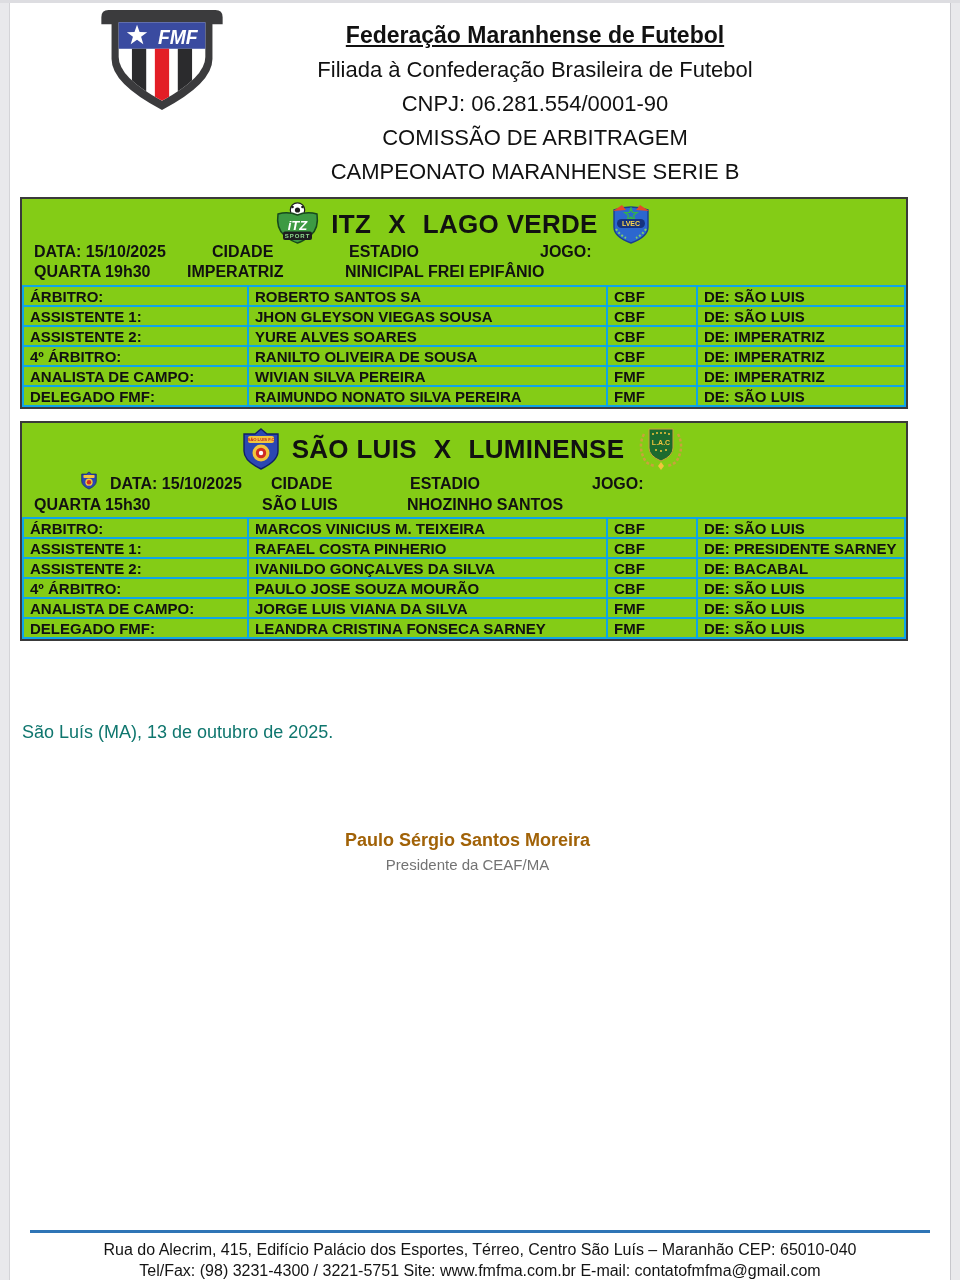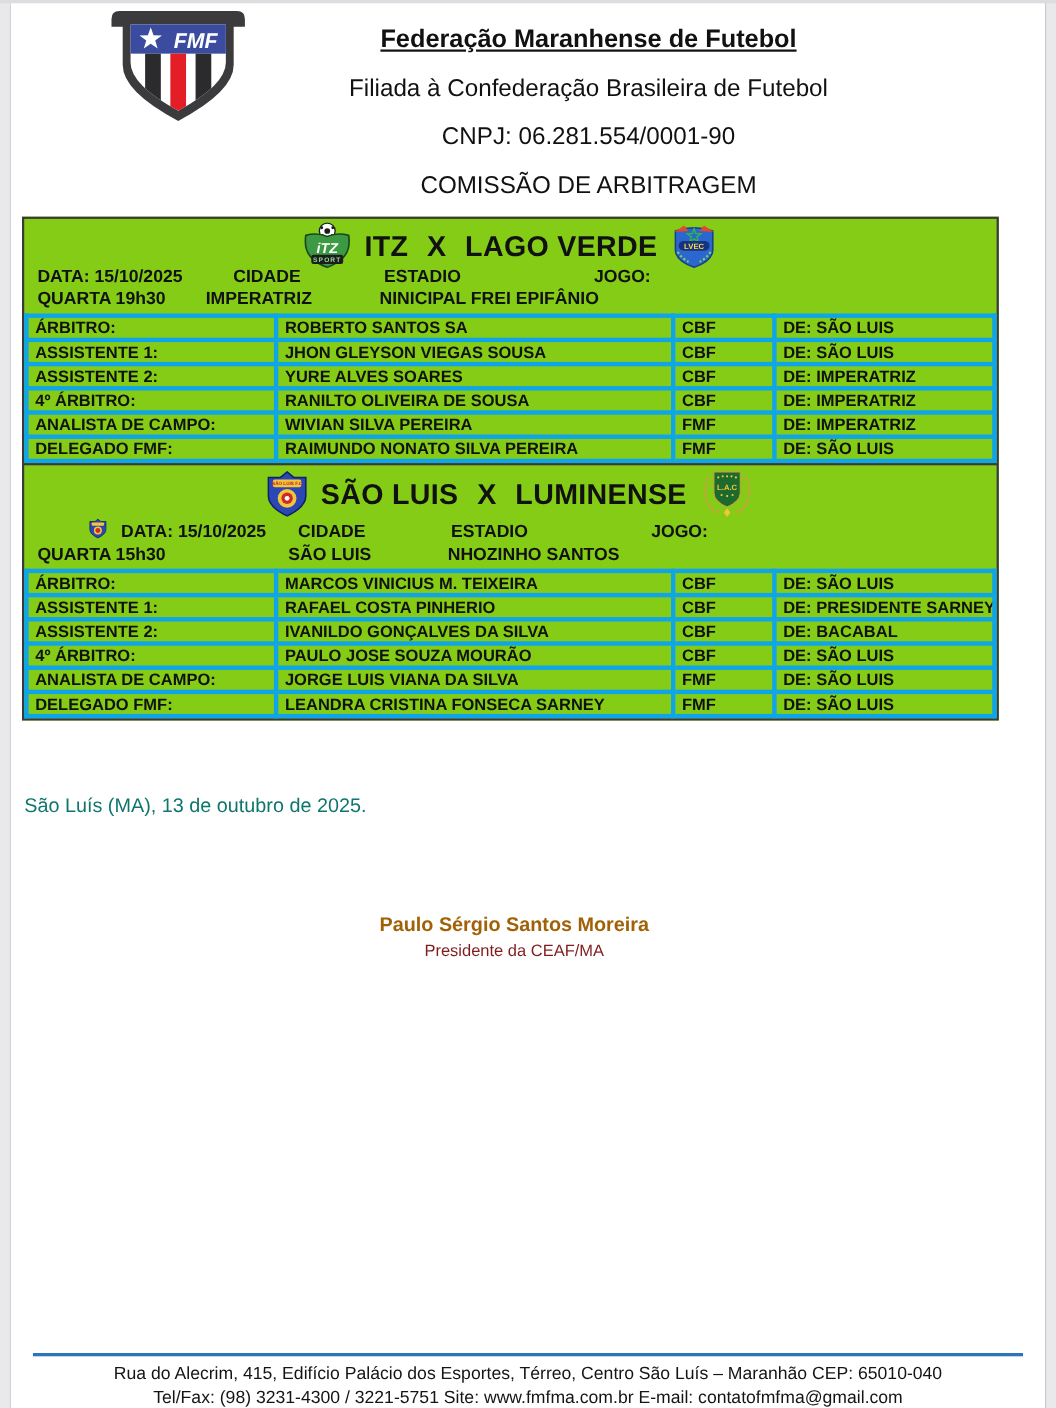"Filiada à Confederação Brasileira de" .hline { margin-top: 18px -> 8px }
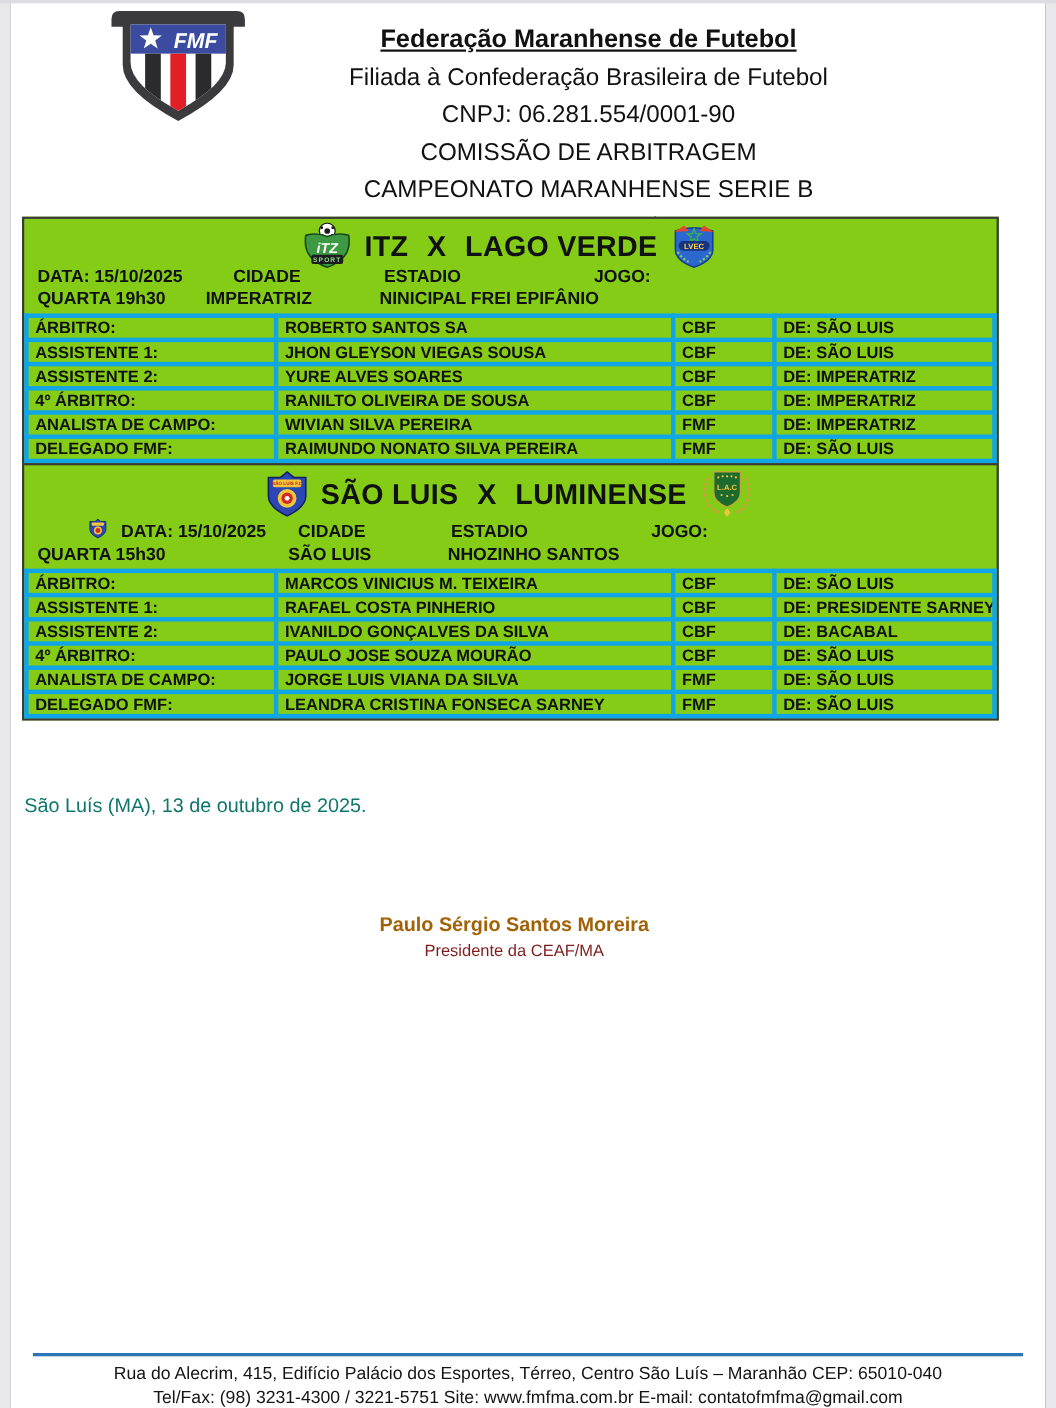"ÁRBITRO:" table.officials td { border: 4px solid #0ea5e9 -> 2px solid #0ea5e9 }
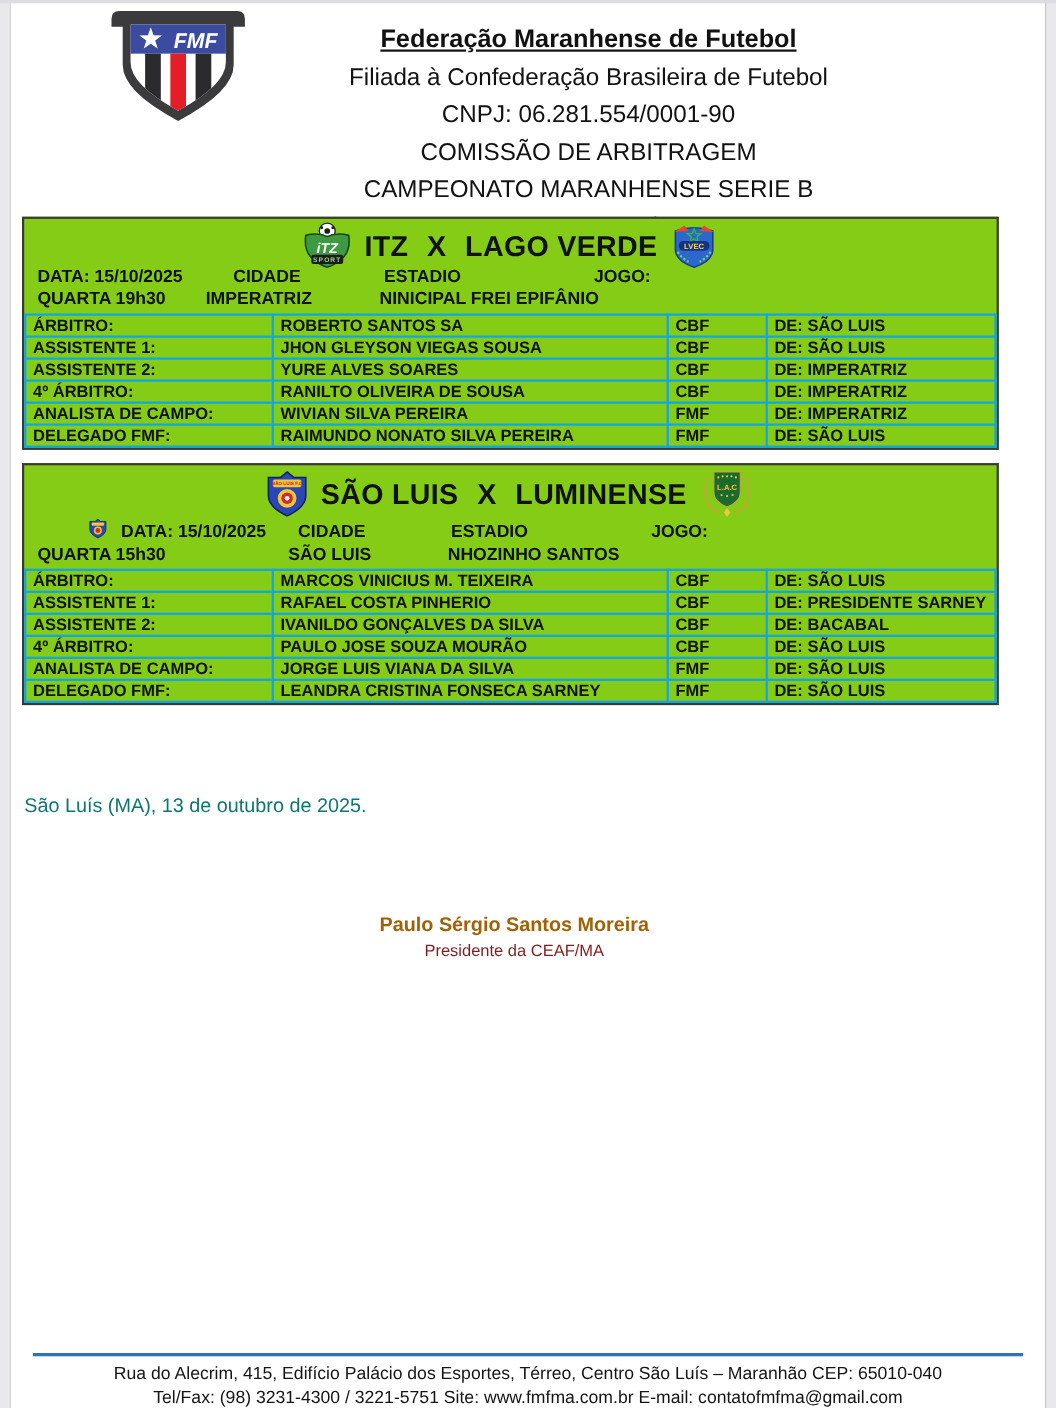"Presidente da CEAF/MA" .sig-title { color: #7f1d1d -> #737373 }
